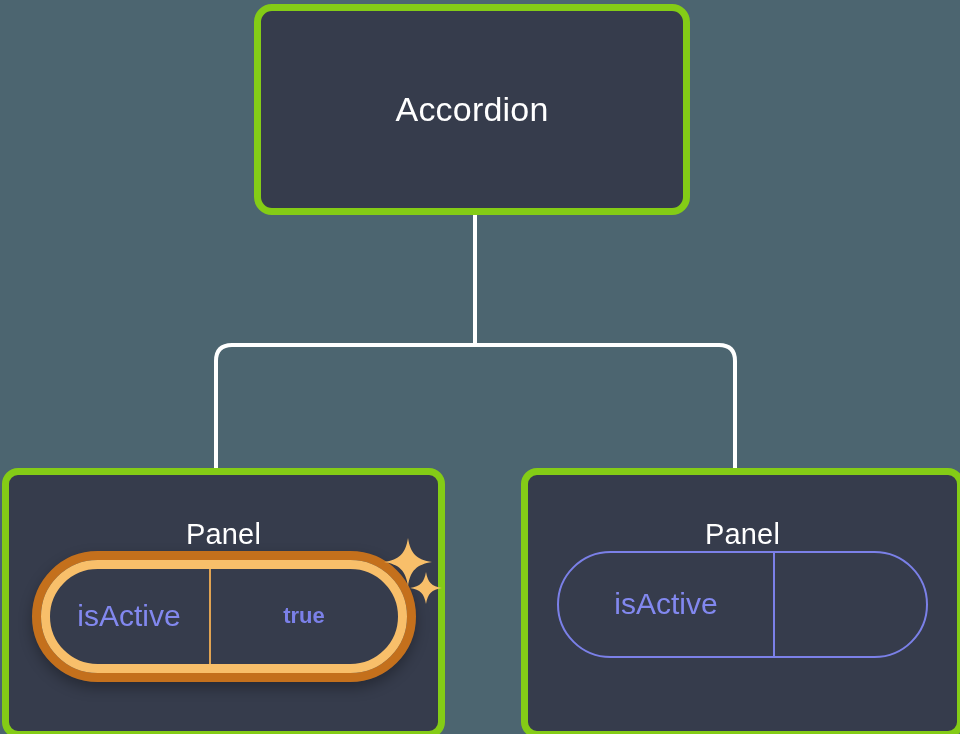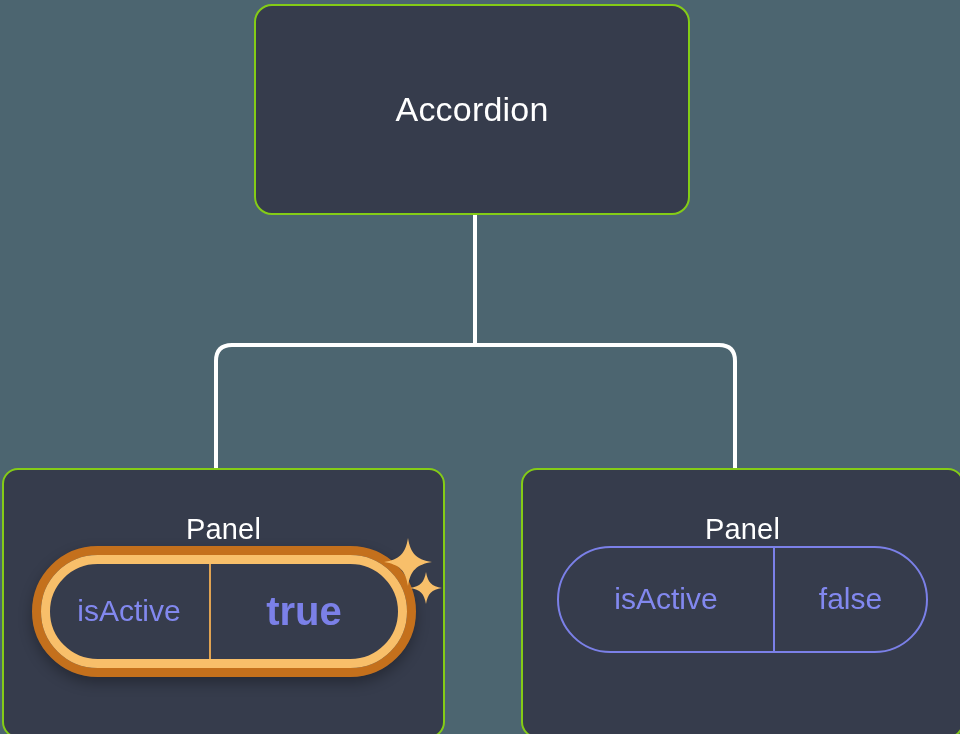"Accordion" .node { border: 2px solid #84cc16 -> 7px solid #84cc16 }
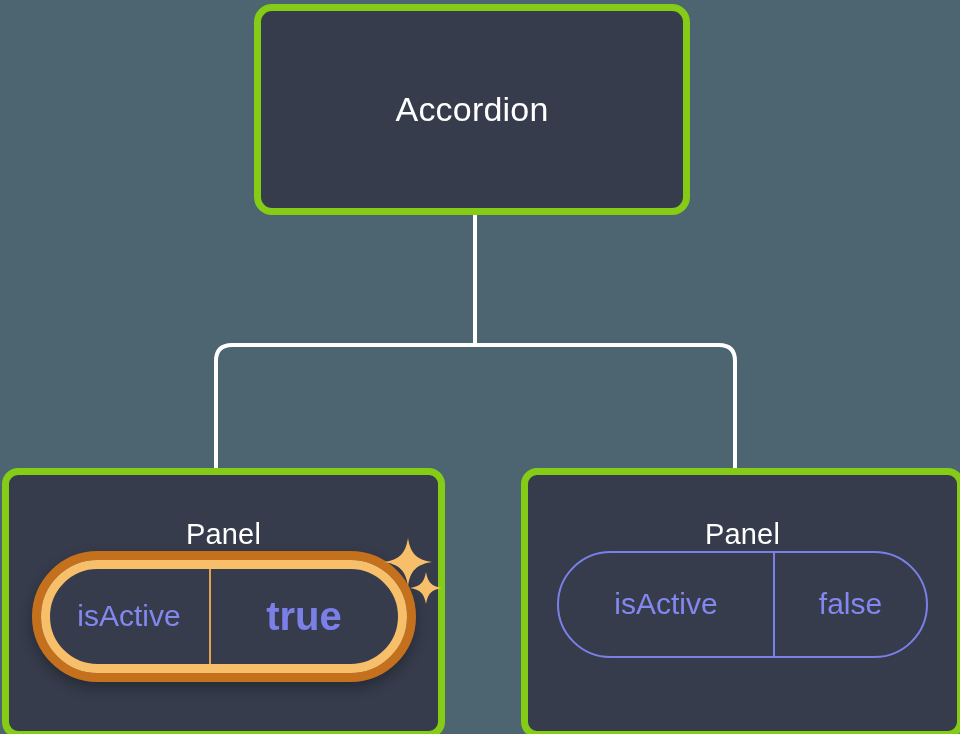"true" .pill-highlight-inner .pill-value { font-size: 40px -> 22px }
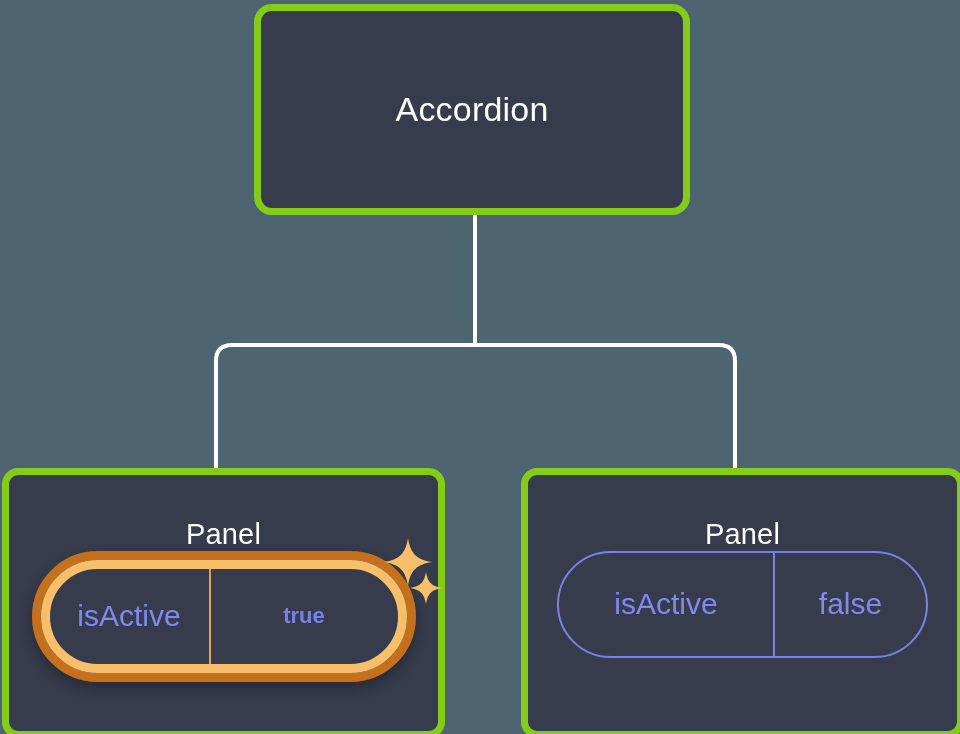"false" div.pill-cell { html: <div>false</div> -> none }
